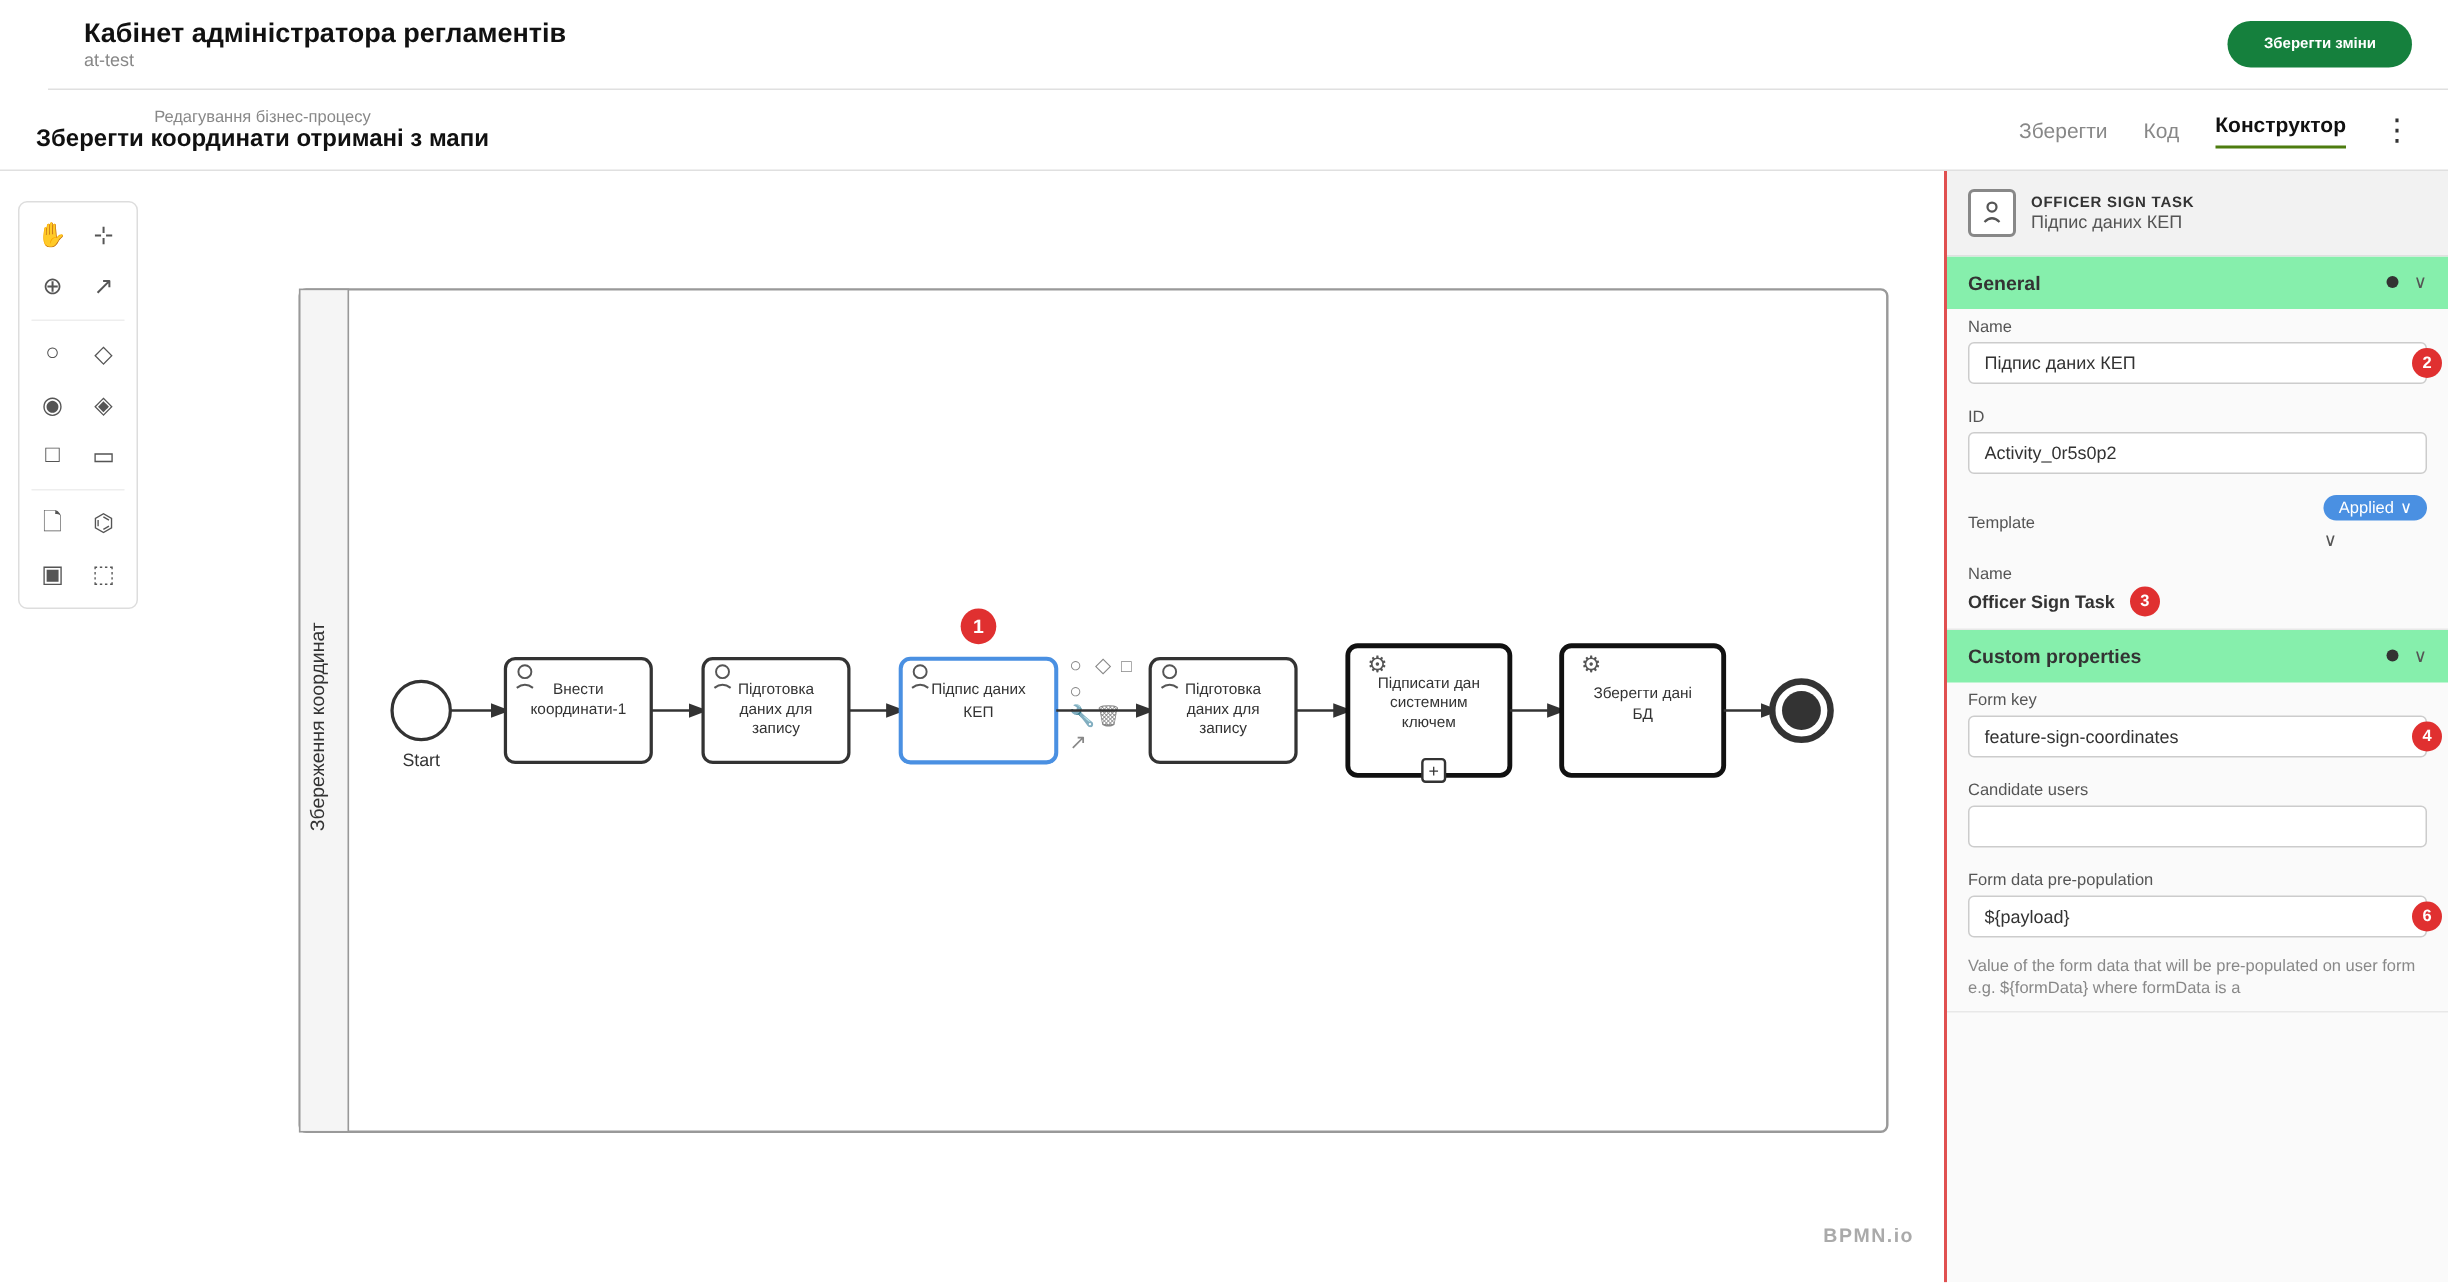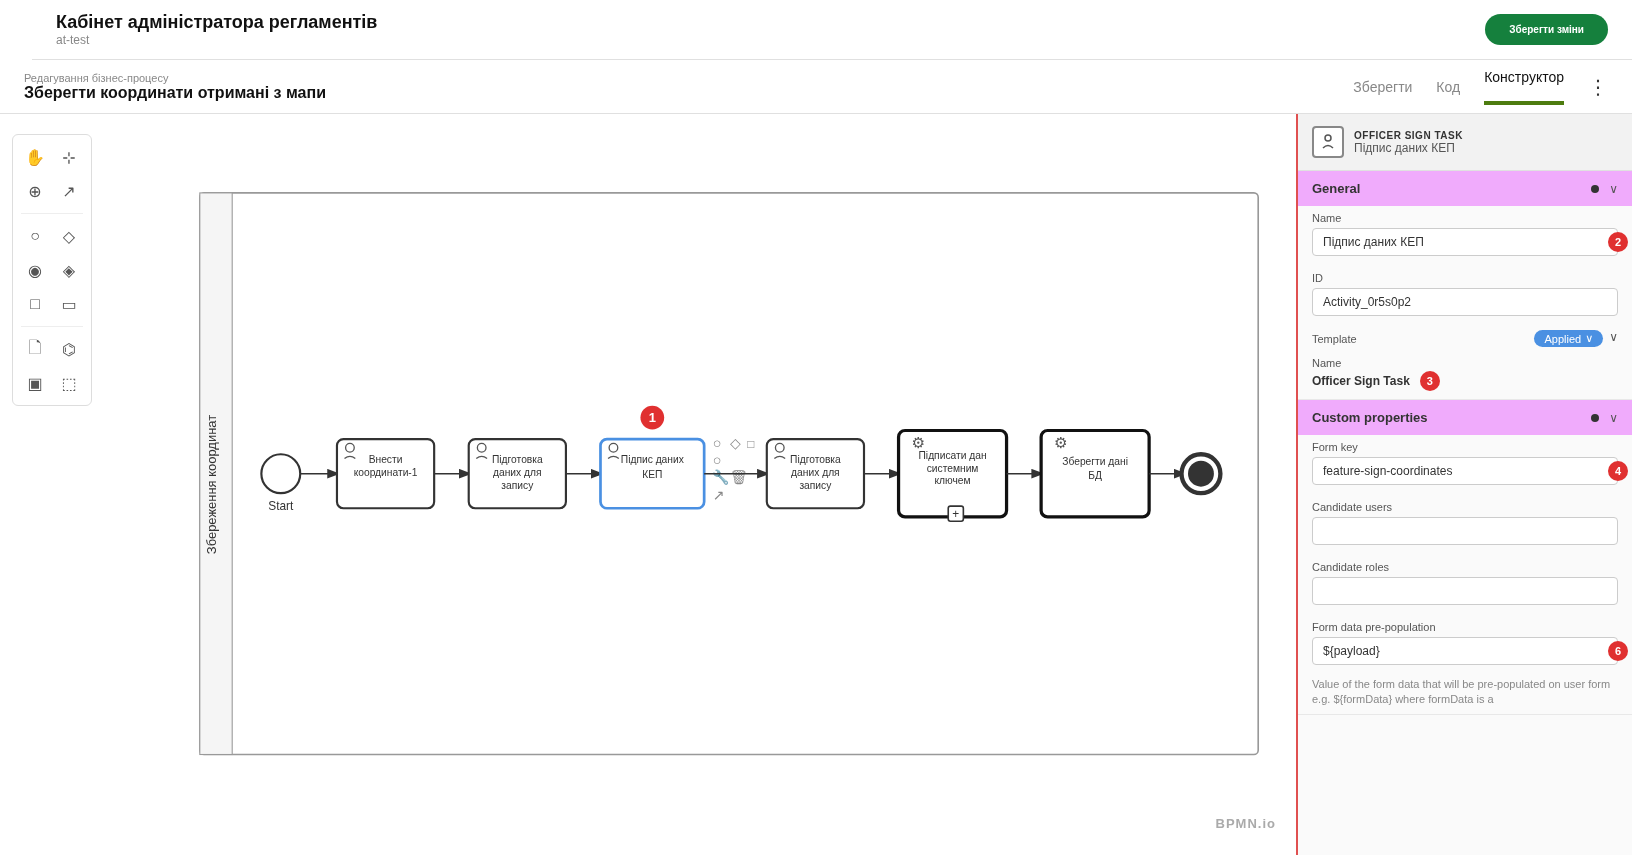"Редагування бізнес-процесу" .breadcrumb { text-align: none -> center }
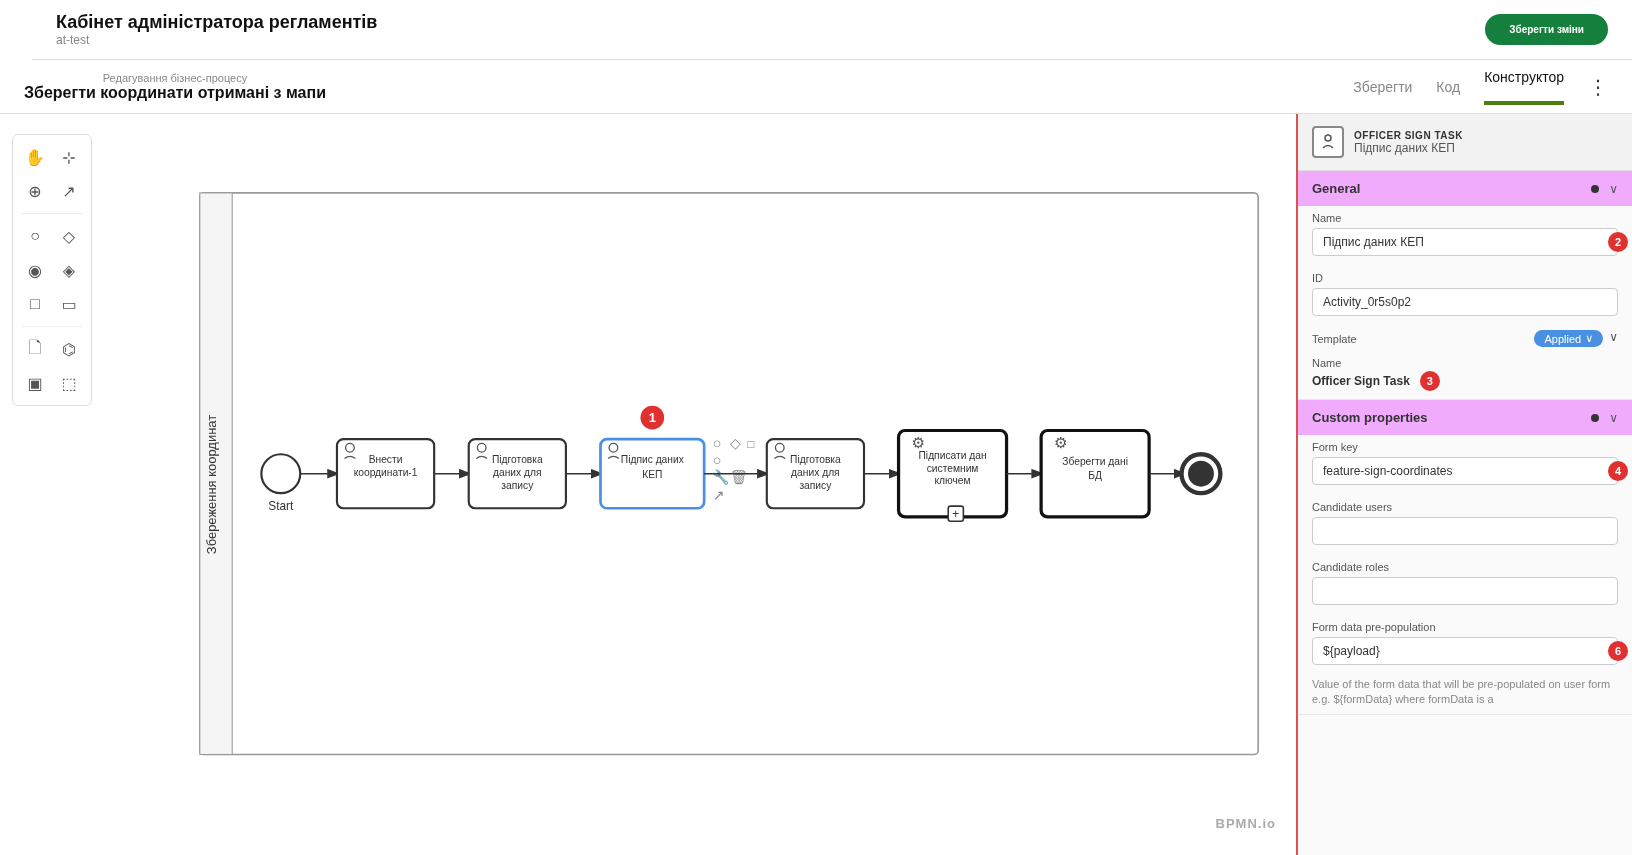"Конструктор" .tab-link.active { border-bottom: 4px solid #4d7c0f -> 2px solid #4d7c0f; font-weight: 400 -> 700; padding-bottom: 16px -> 6px }
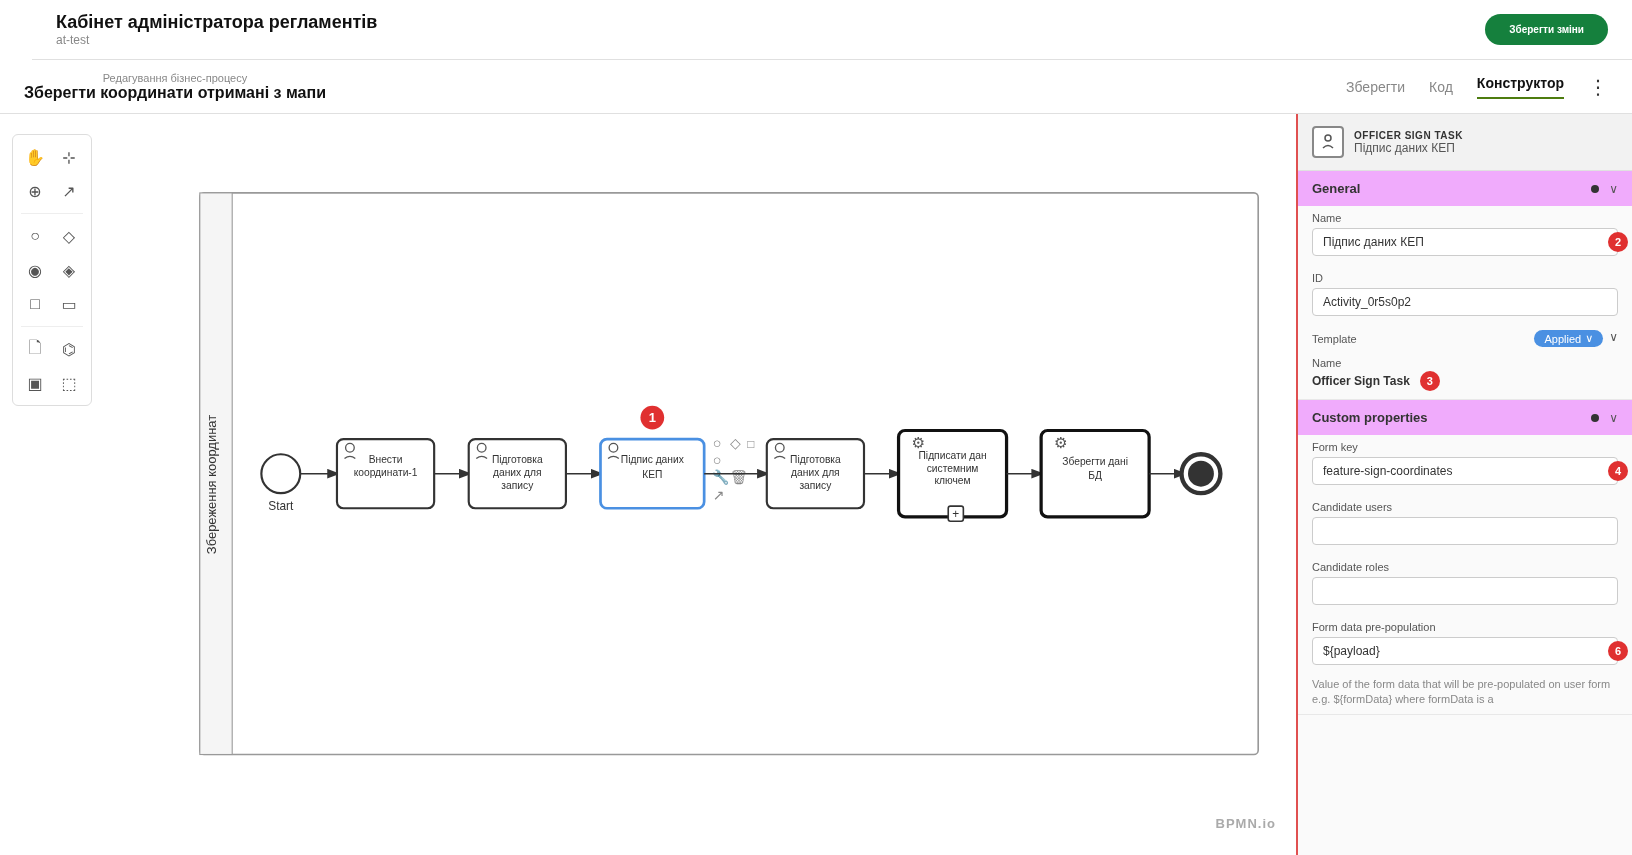"General" .section-header { align-items: flex-end -> flex-start; background: #f0abfc -> #86efac }
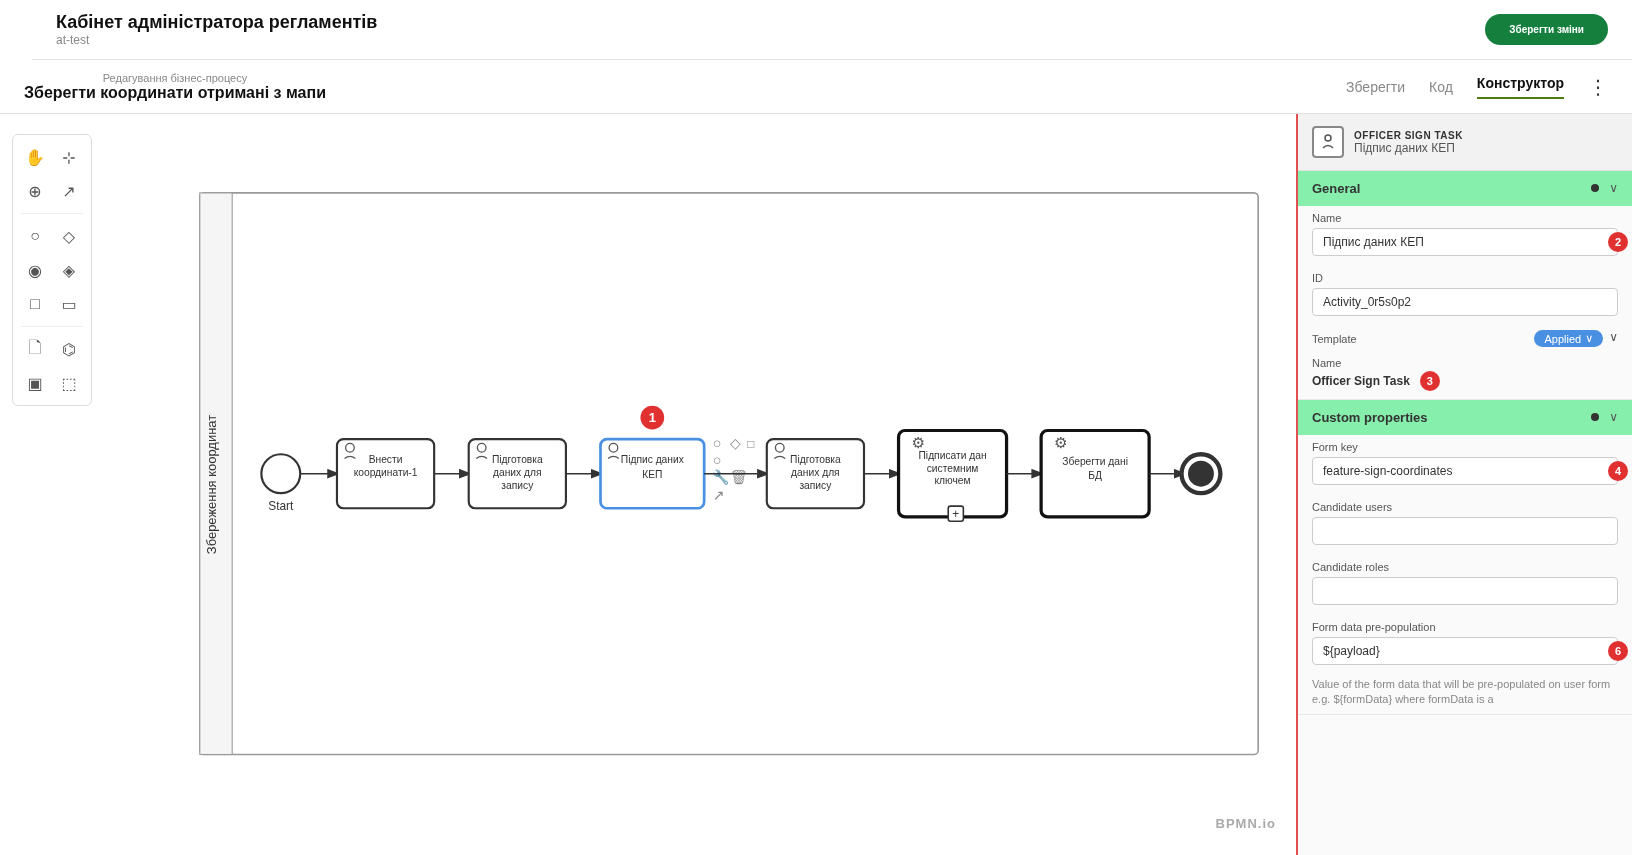"Applied" div { flex-direction: none -> column }
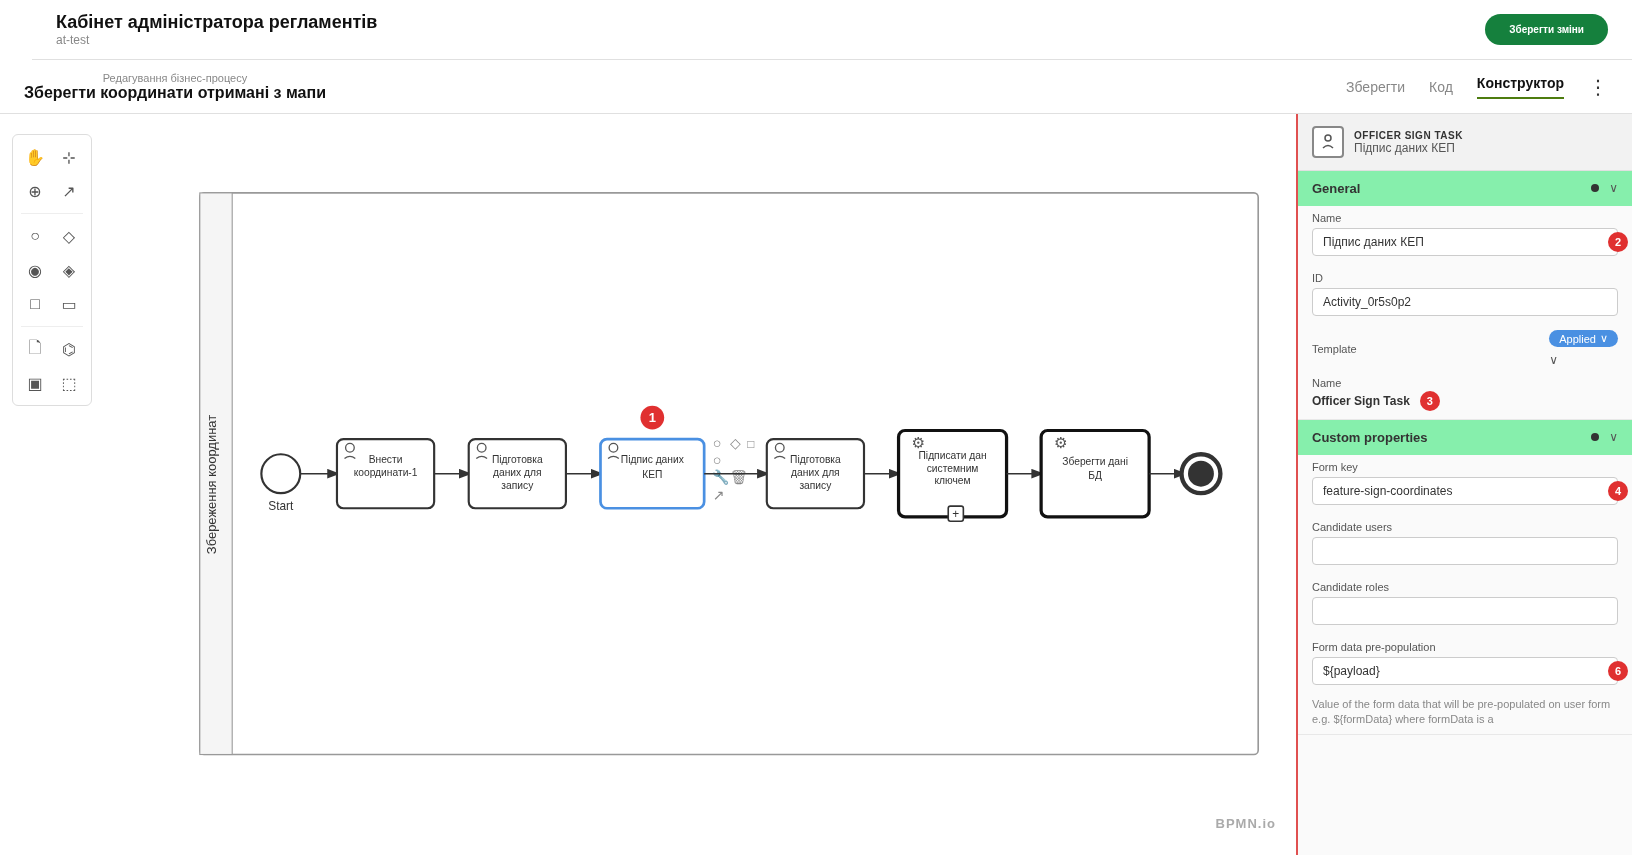"Candidate roles" div.field-group { html: <div> <span>Candidate roles</span> <input> </div> -> none }
